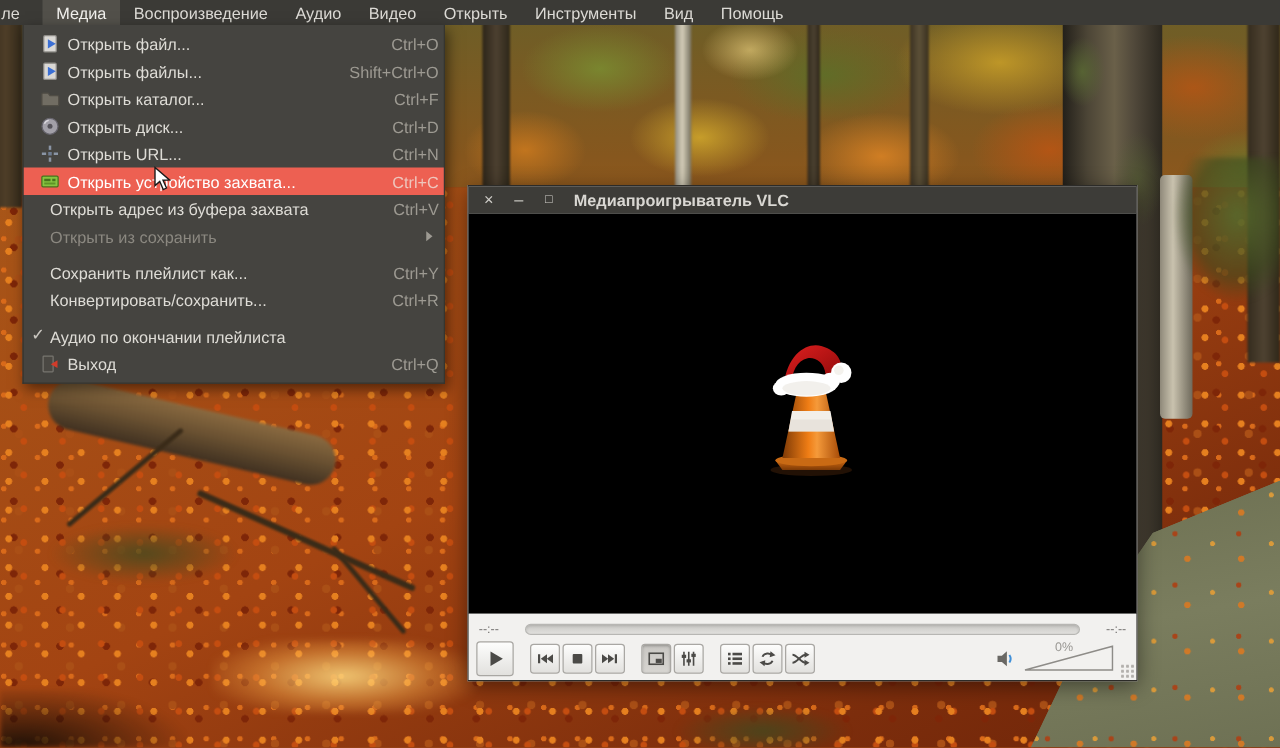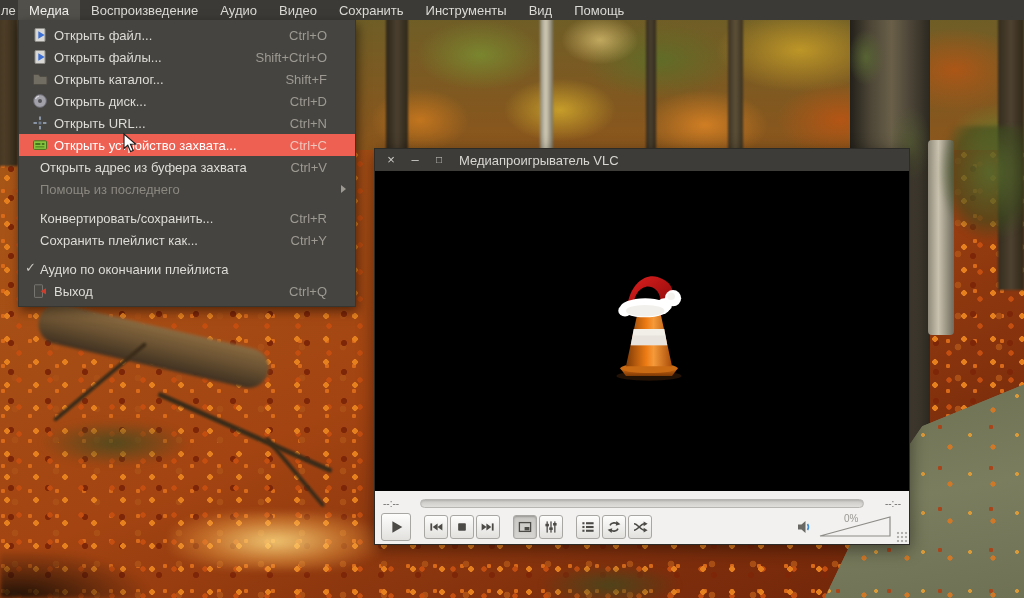"ле" .mb-partial { width: 18px -> 34px }
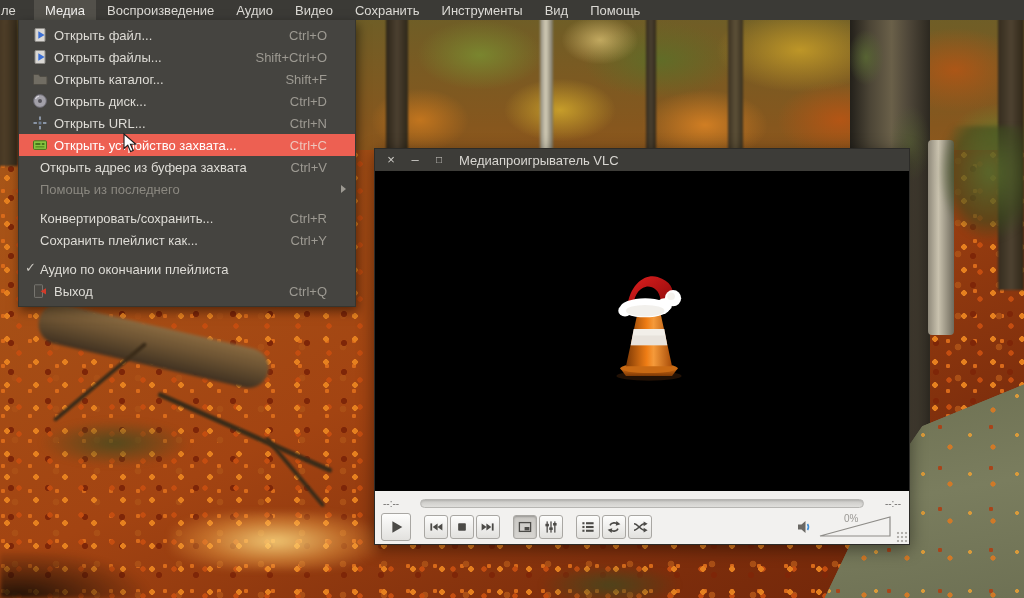"Сохранить" span.mb-item { text: Сохранить -> Открыть }
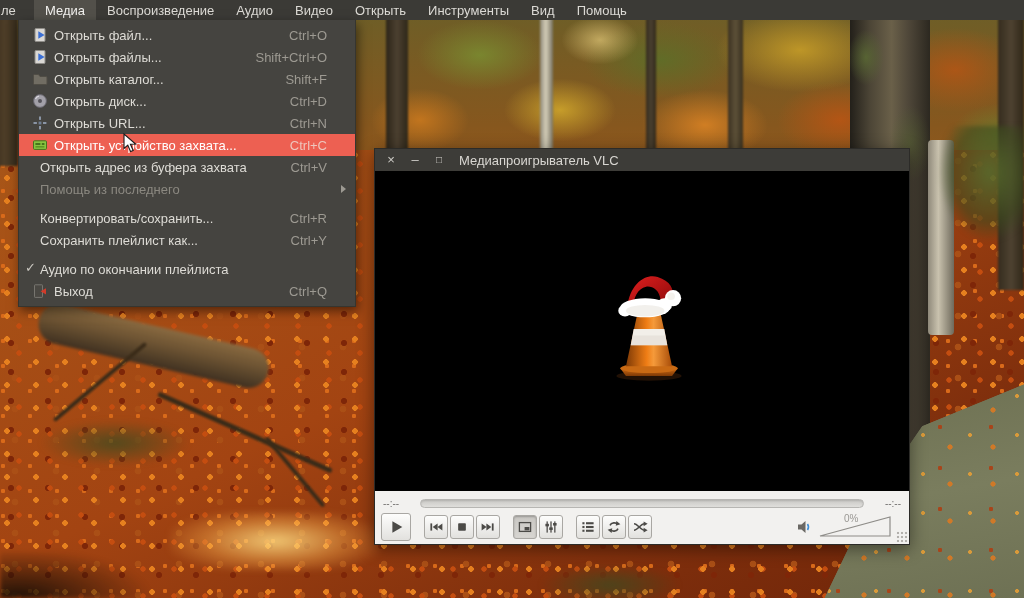"Открыть файл..." .menu-item { padding: 0 28px 0 21px -> 0 4px 0 21px }
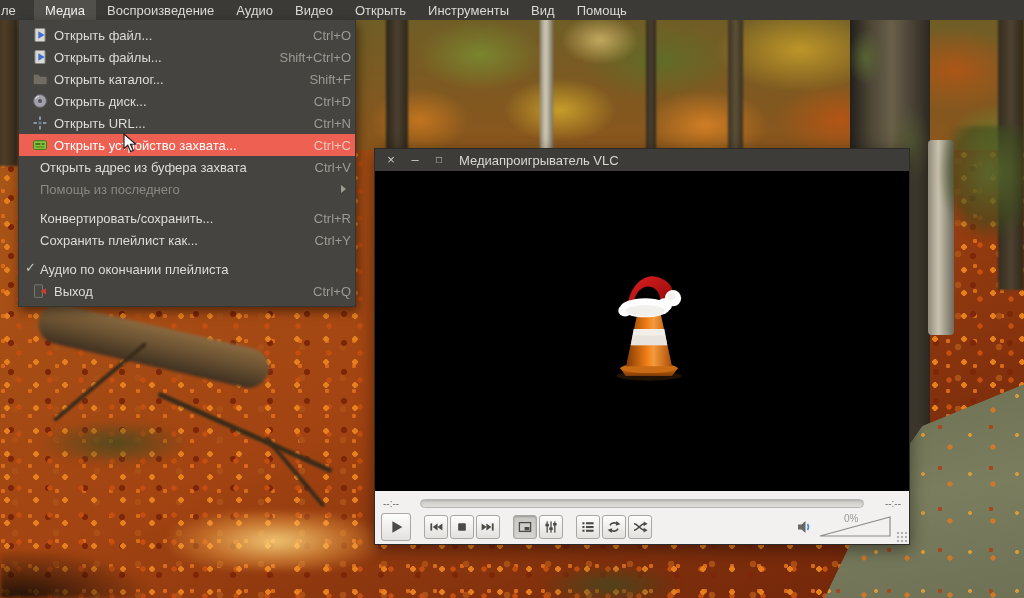"Shift+F" span.mi-shortcut { text: Shift+F -> Ctrl+F }
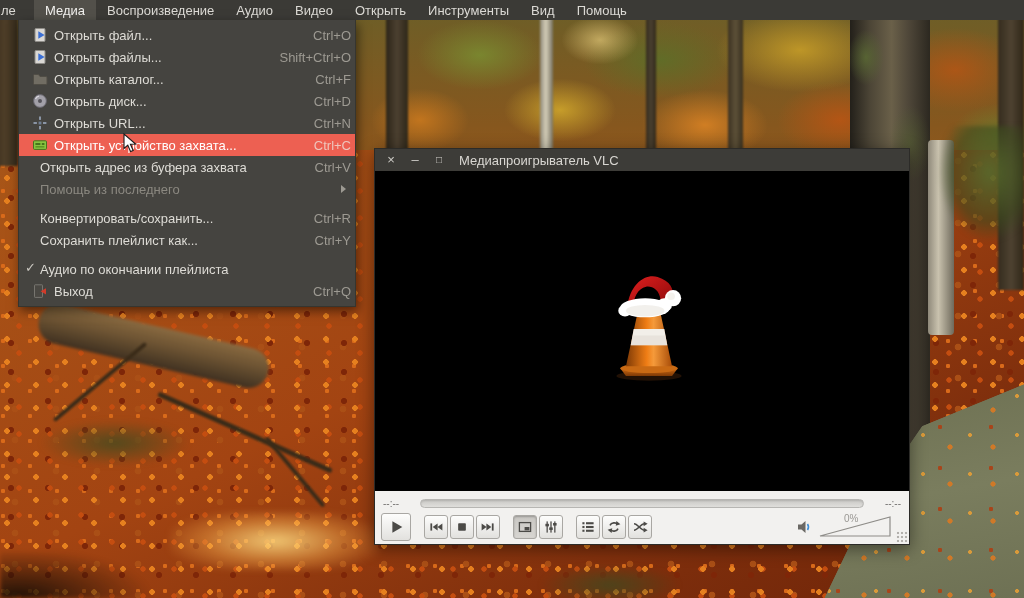"Медиапроигрыватель VLC" .tb-title { font-weight: normal -> bold }
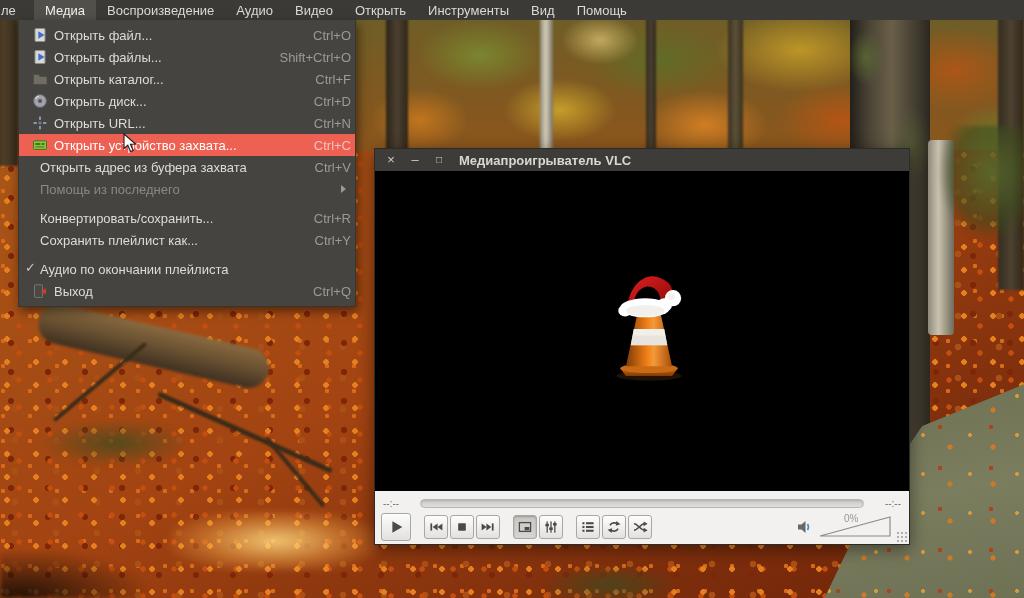"Помощь из последнего" span.mi-label { text: Помощь из последнего -> Открыть из сохранить }
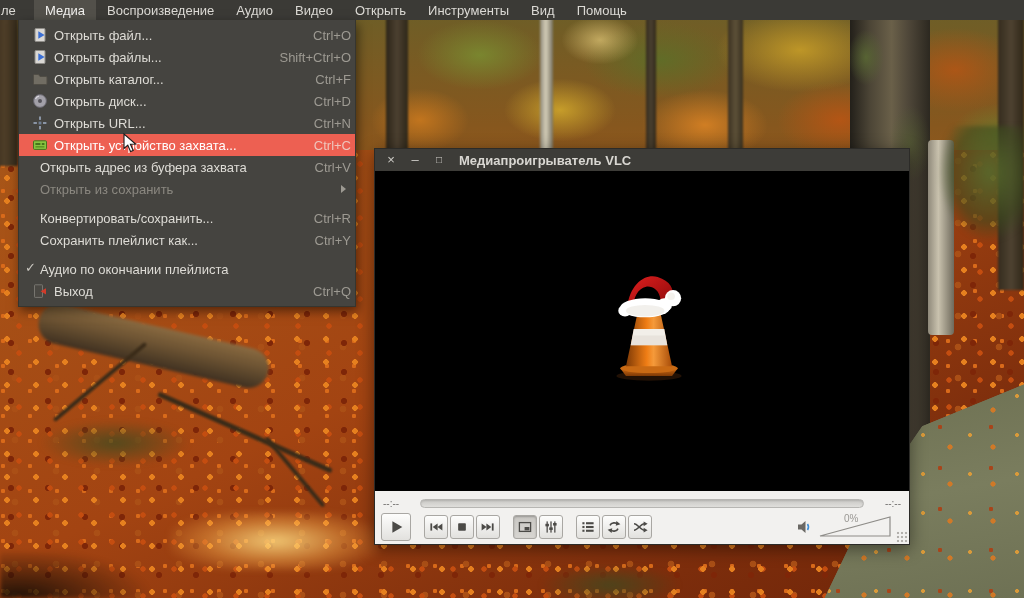"Конвертировать/сохранить..." div.menu-item { order: before "Сохранить плейлист как..." -> after "Сохранить плейлист как..." }
